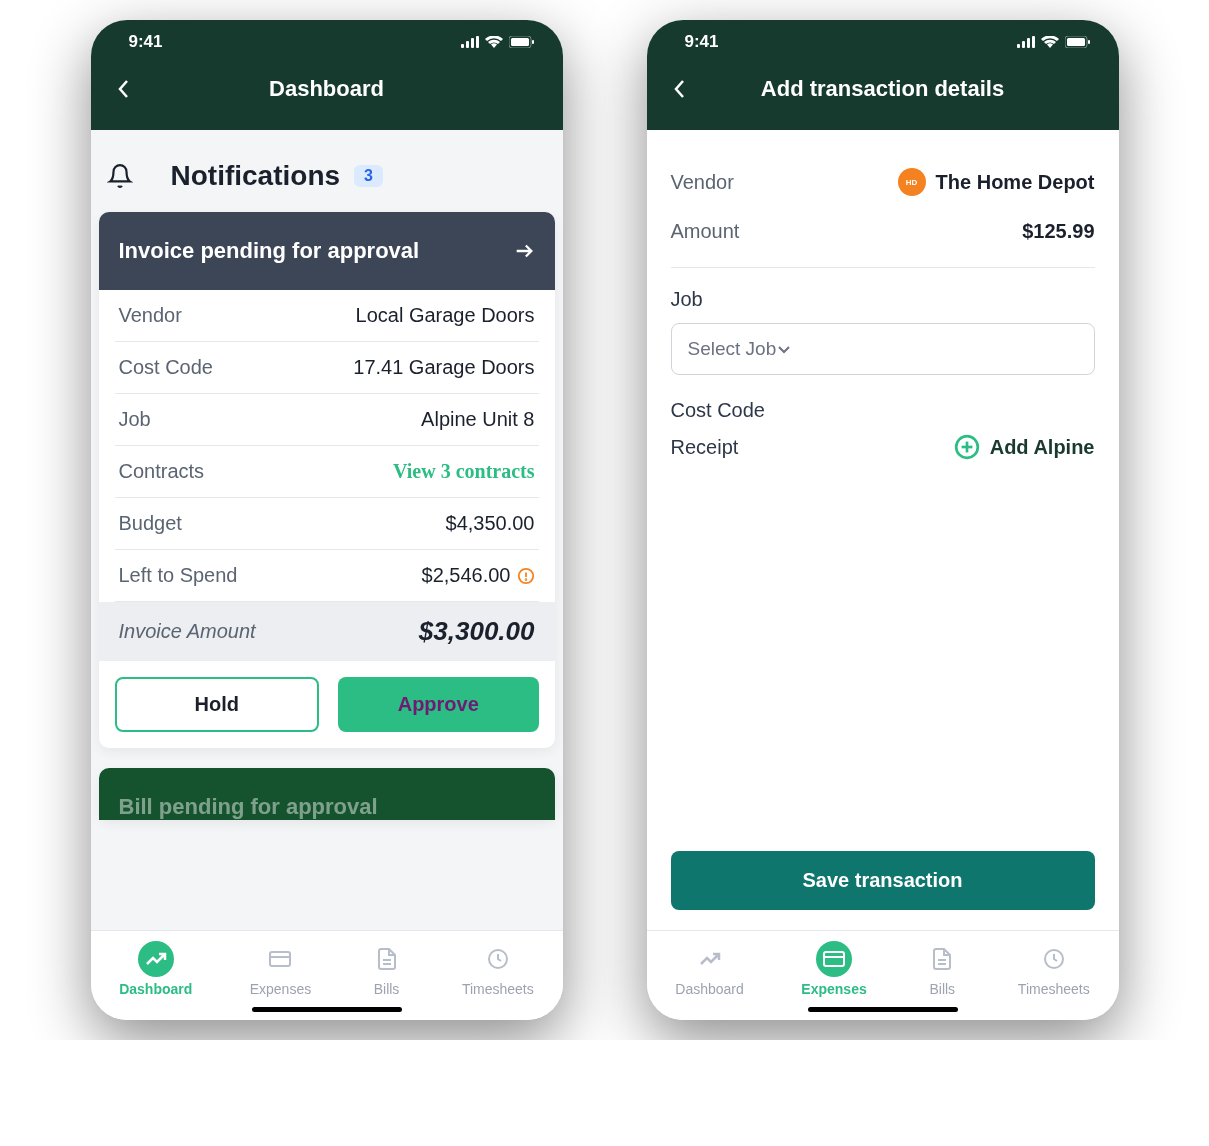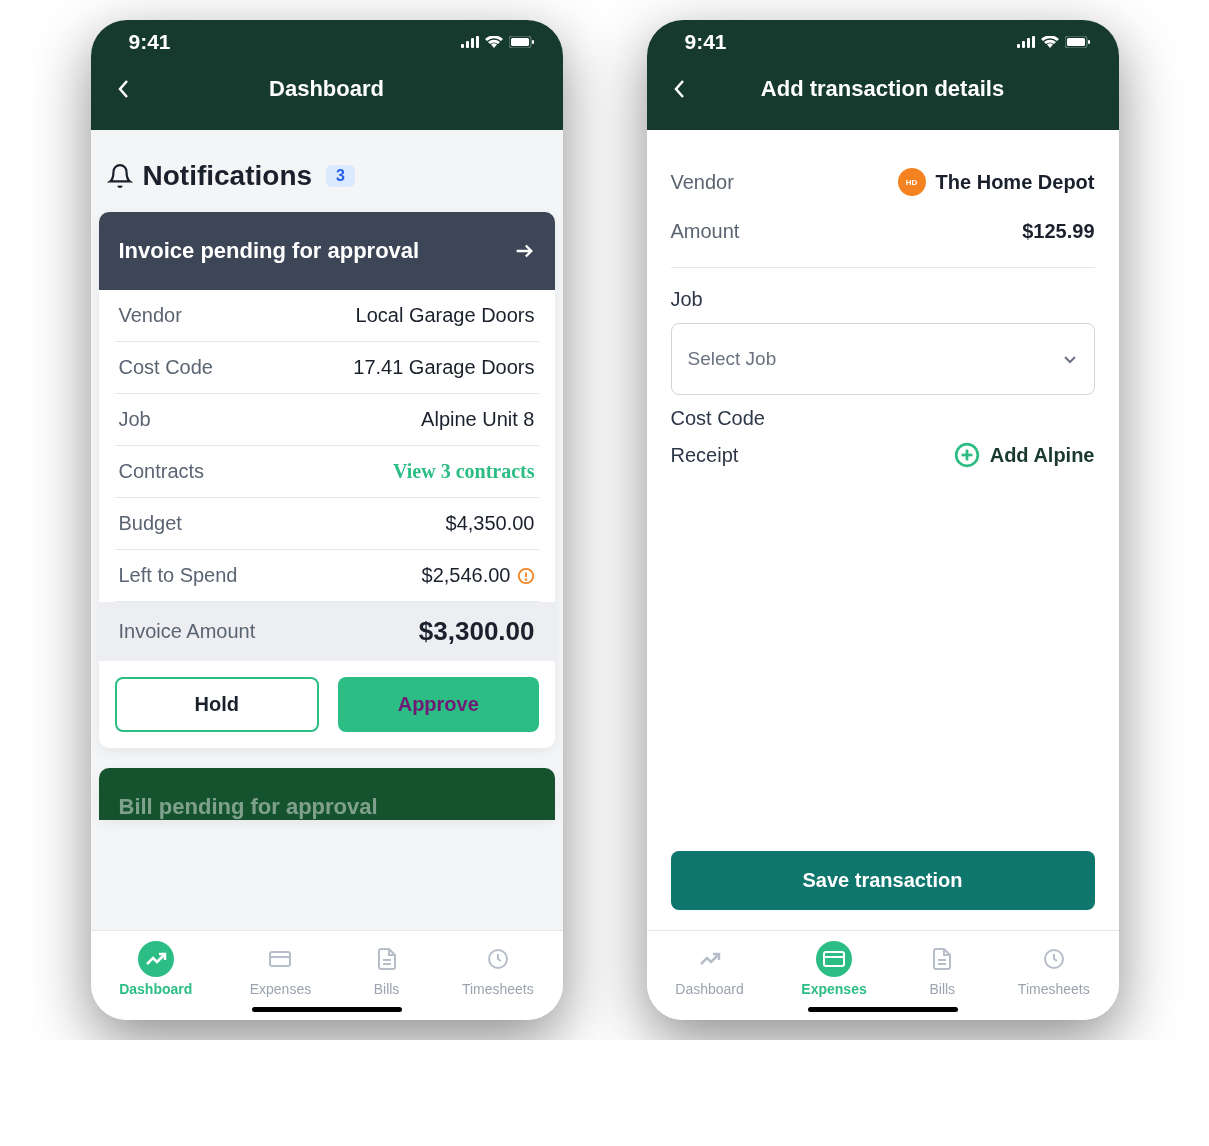"9:41" .status-bar { font-size: 21px -> 17px }
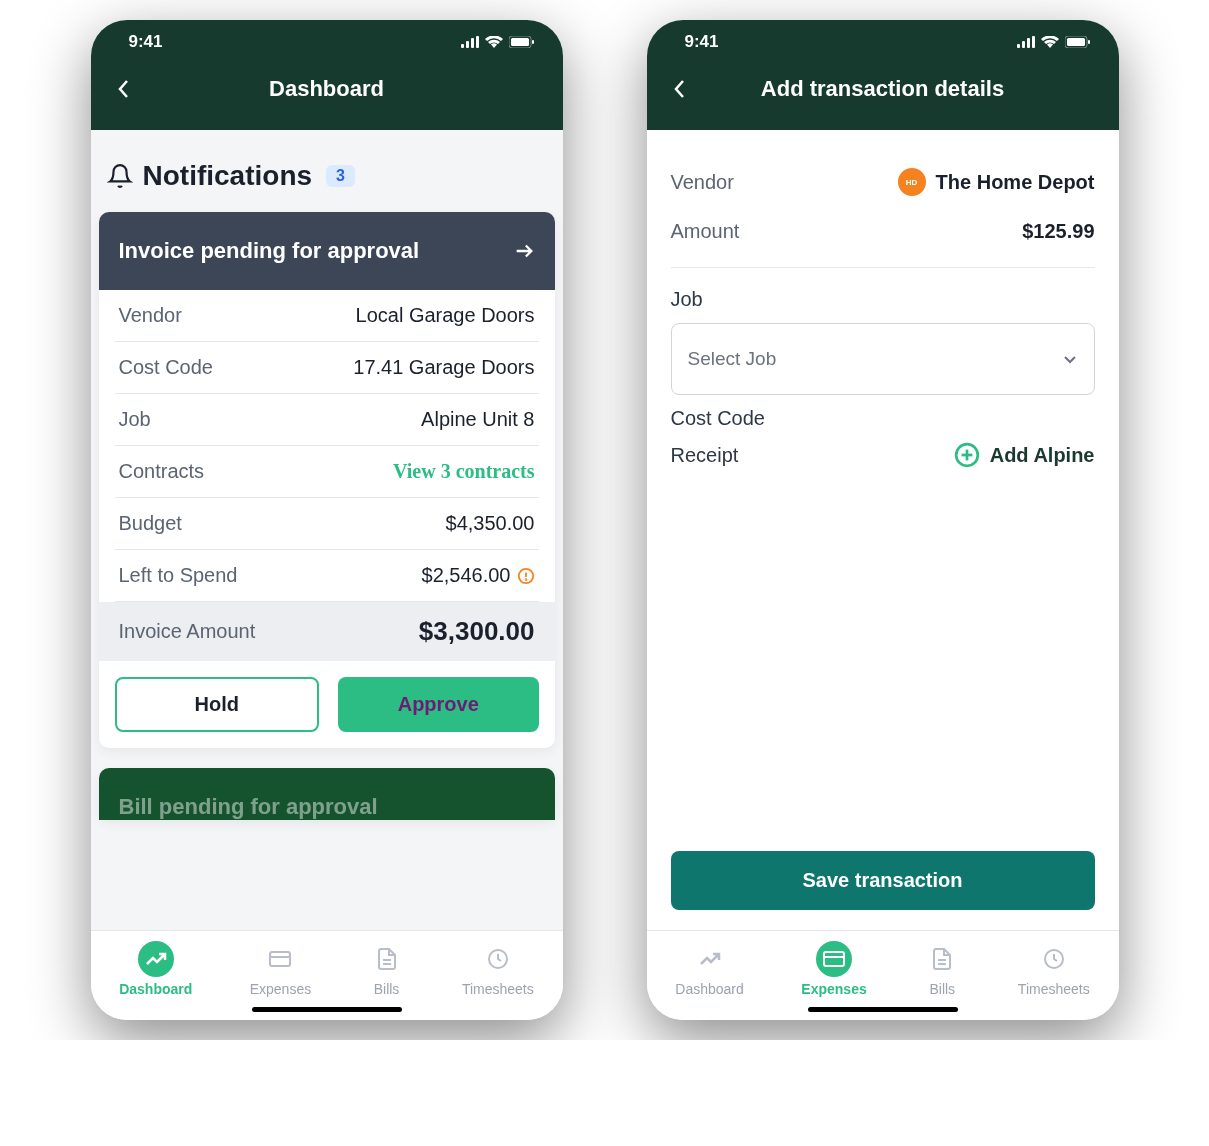"Notifications" .notif-title { margin-left: none -> 28px }
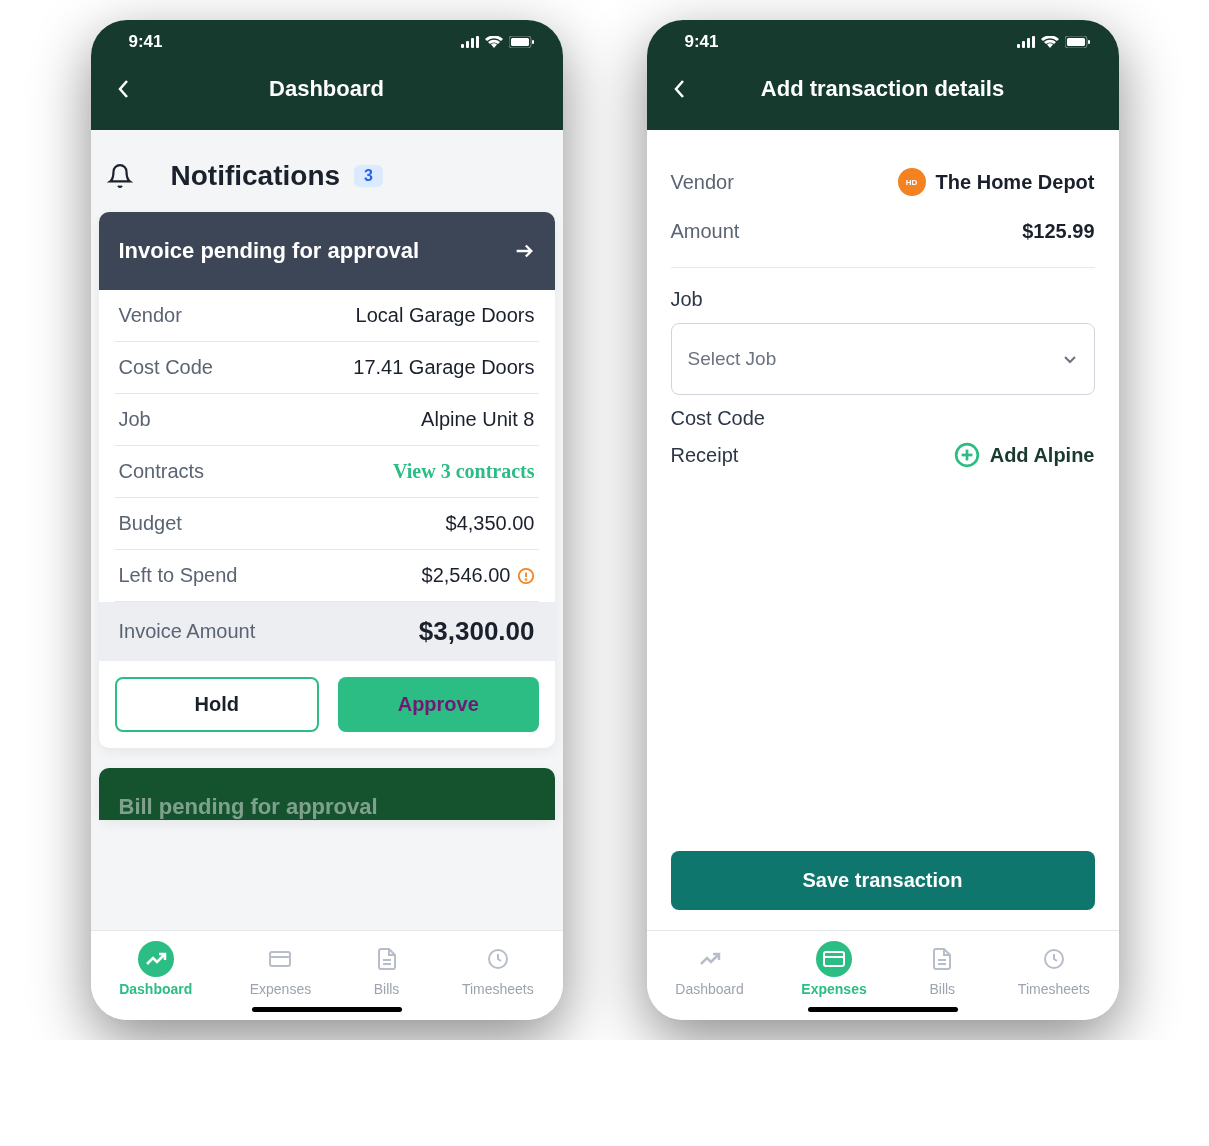"Select Job" .select { justify-content: space-between -> none; margin-bottom: 12px -> 24px; padding: 24px 16px -> 14px 16px }
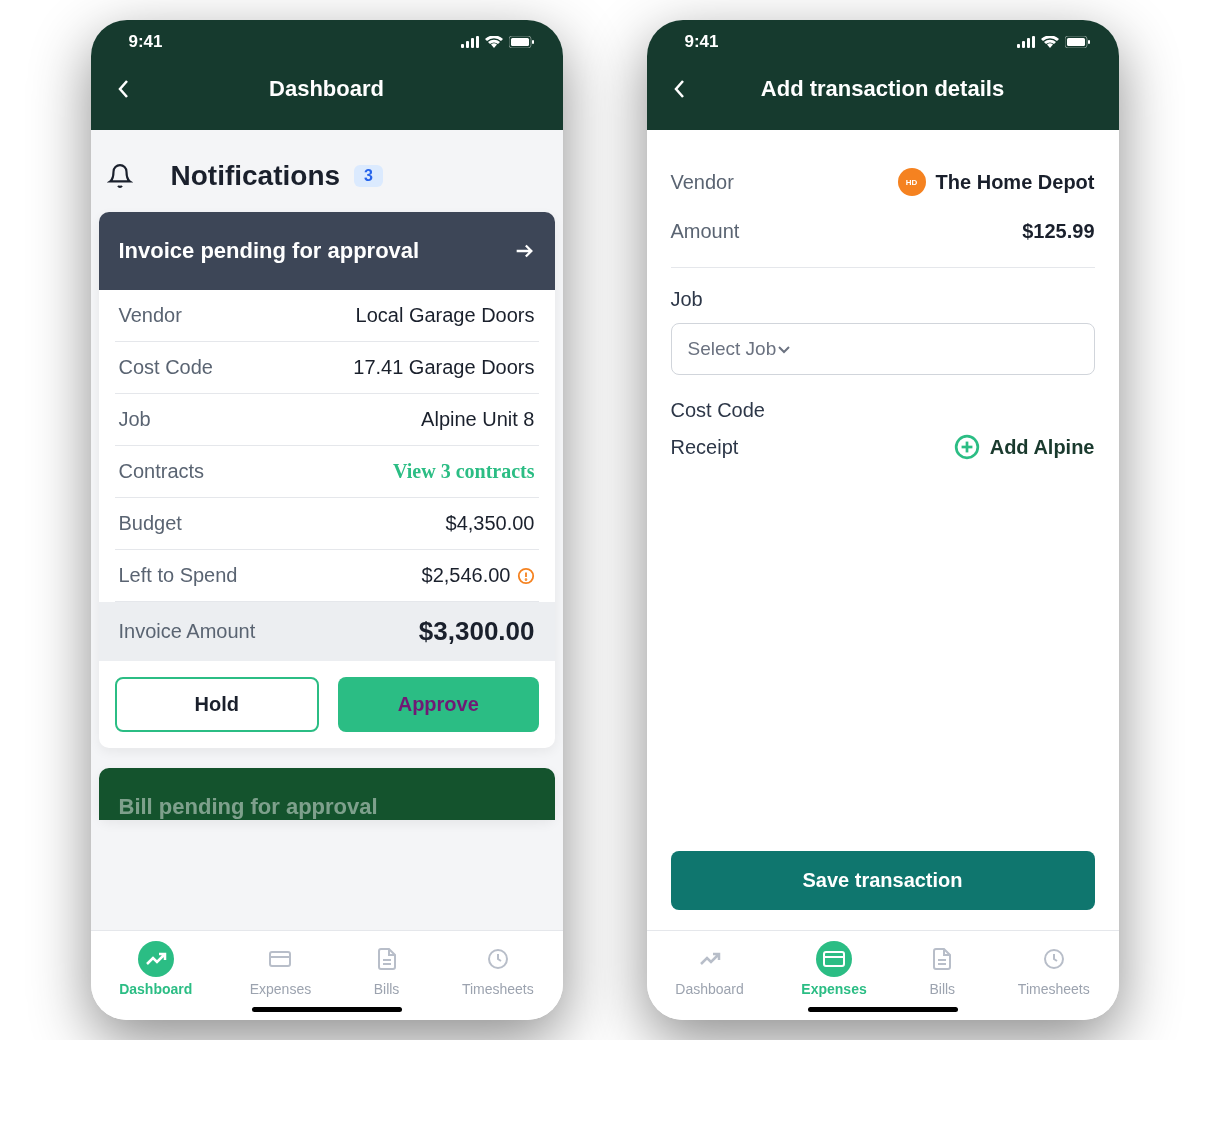"Invoice Amount" .row.highlight { font-style: none -> italic }
